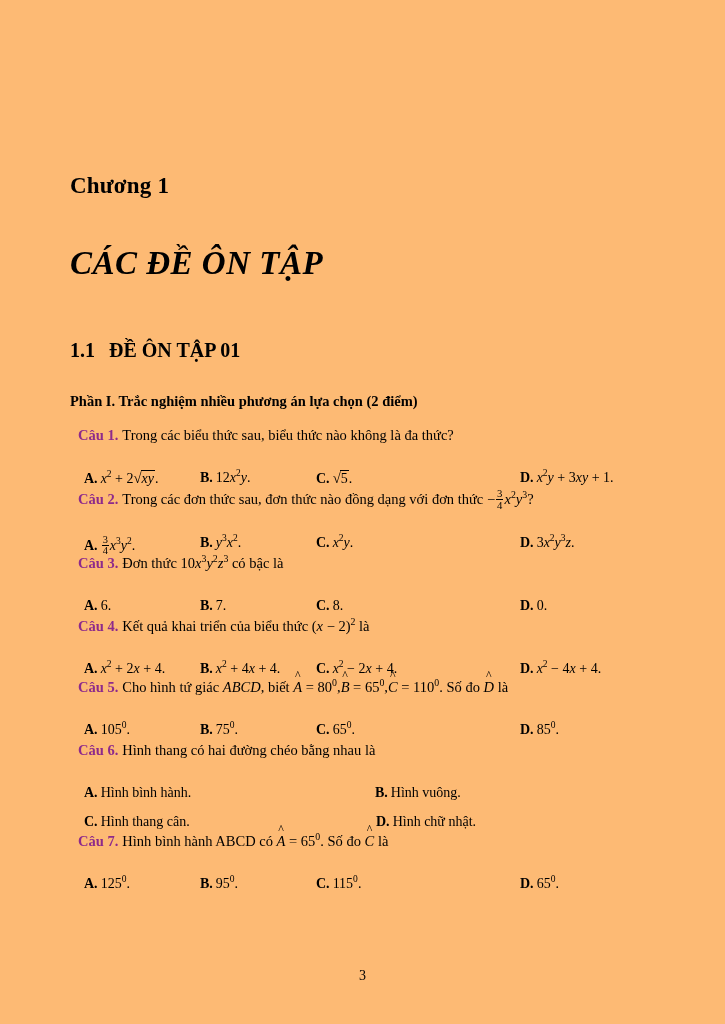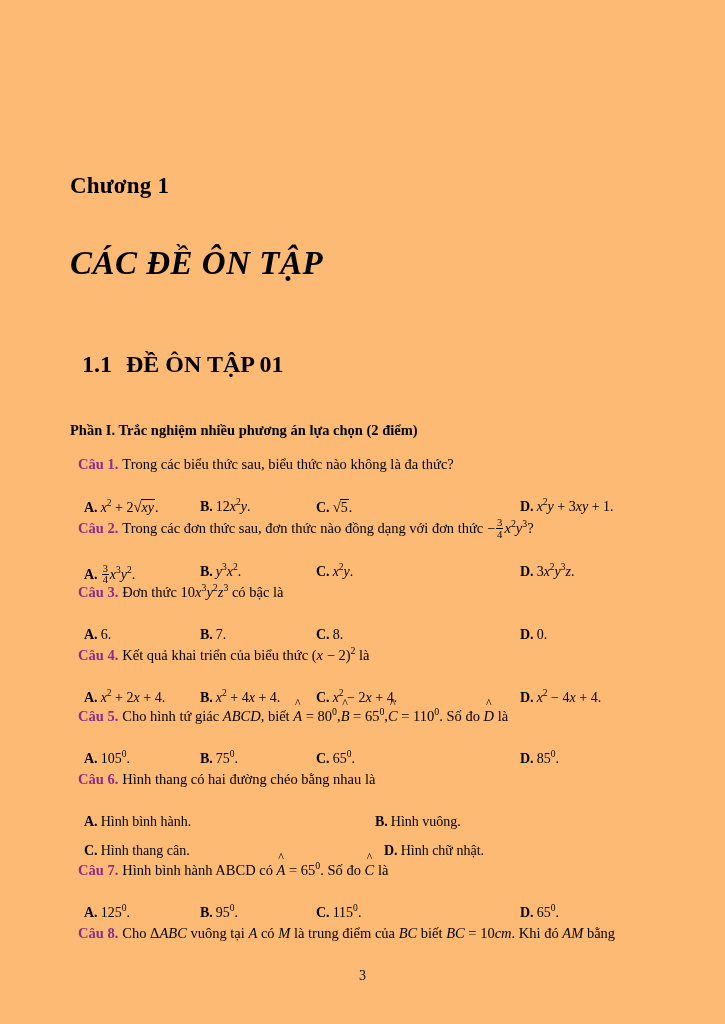"1.1 ĐỀ ÔN TẬP 01" .section-heading { font-size: 24px -> 20px; margin: 12px -> 0 }
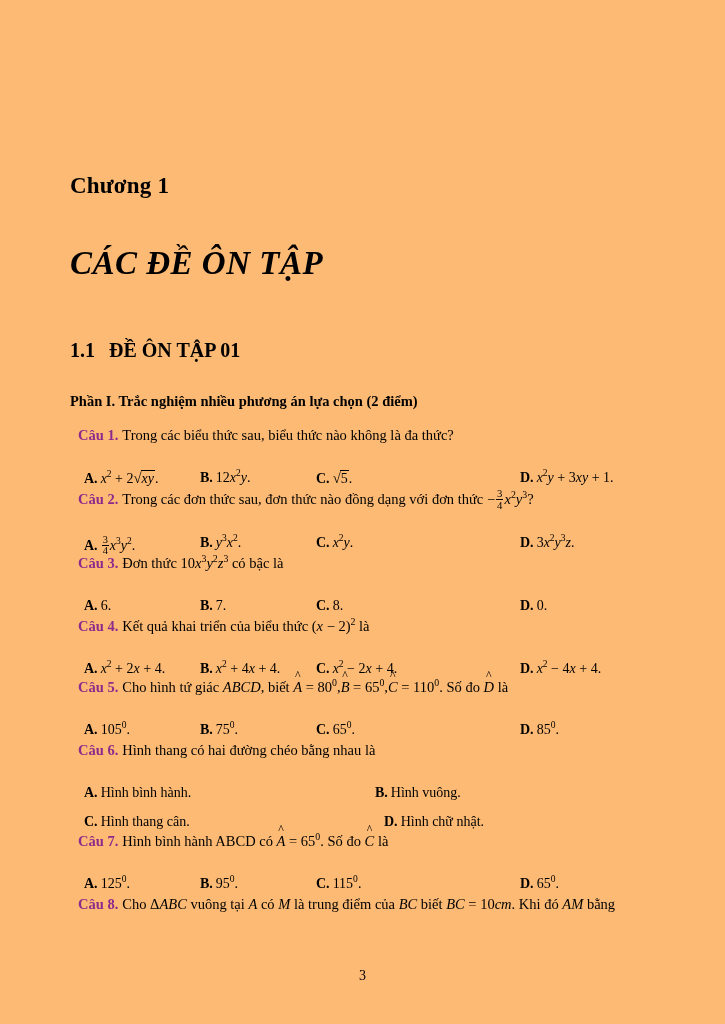"D. Hình chữ nhật." .opt2-d { left: 314px -> 306px }
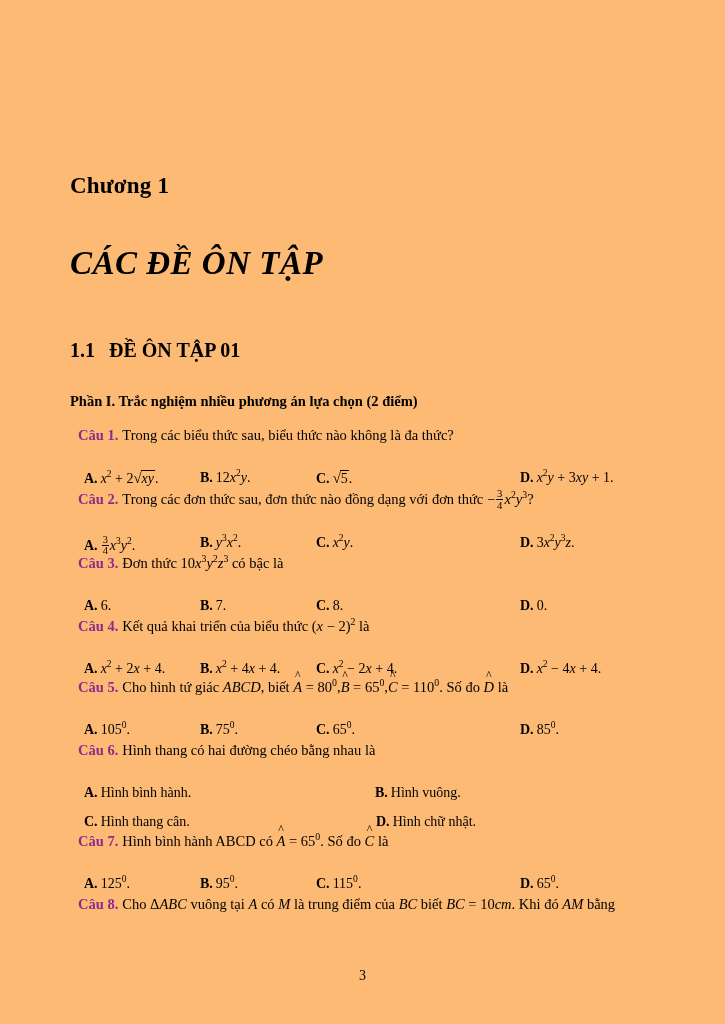"Câu 8. Cho ΔABC vuông" div.question-block { html: <div> <p> <span>Câu 8.</span><span>Cho Δ<span>ABC</span> vuông tại <span>A</span> có <span>M</span> là trung điểm của <span>BC</span> biết <span>BC</span> = 10<span>cm</span>. Khi đó <span>AM</span> bằng</span> </p> </div> -> none }
